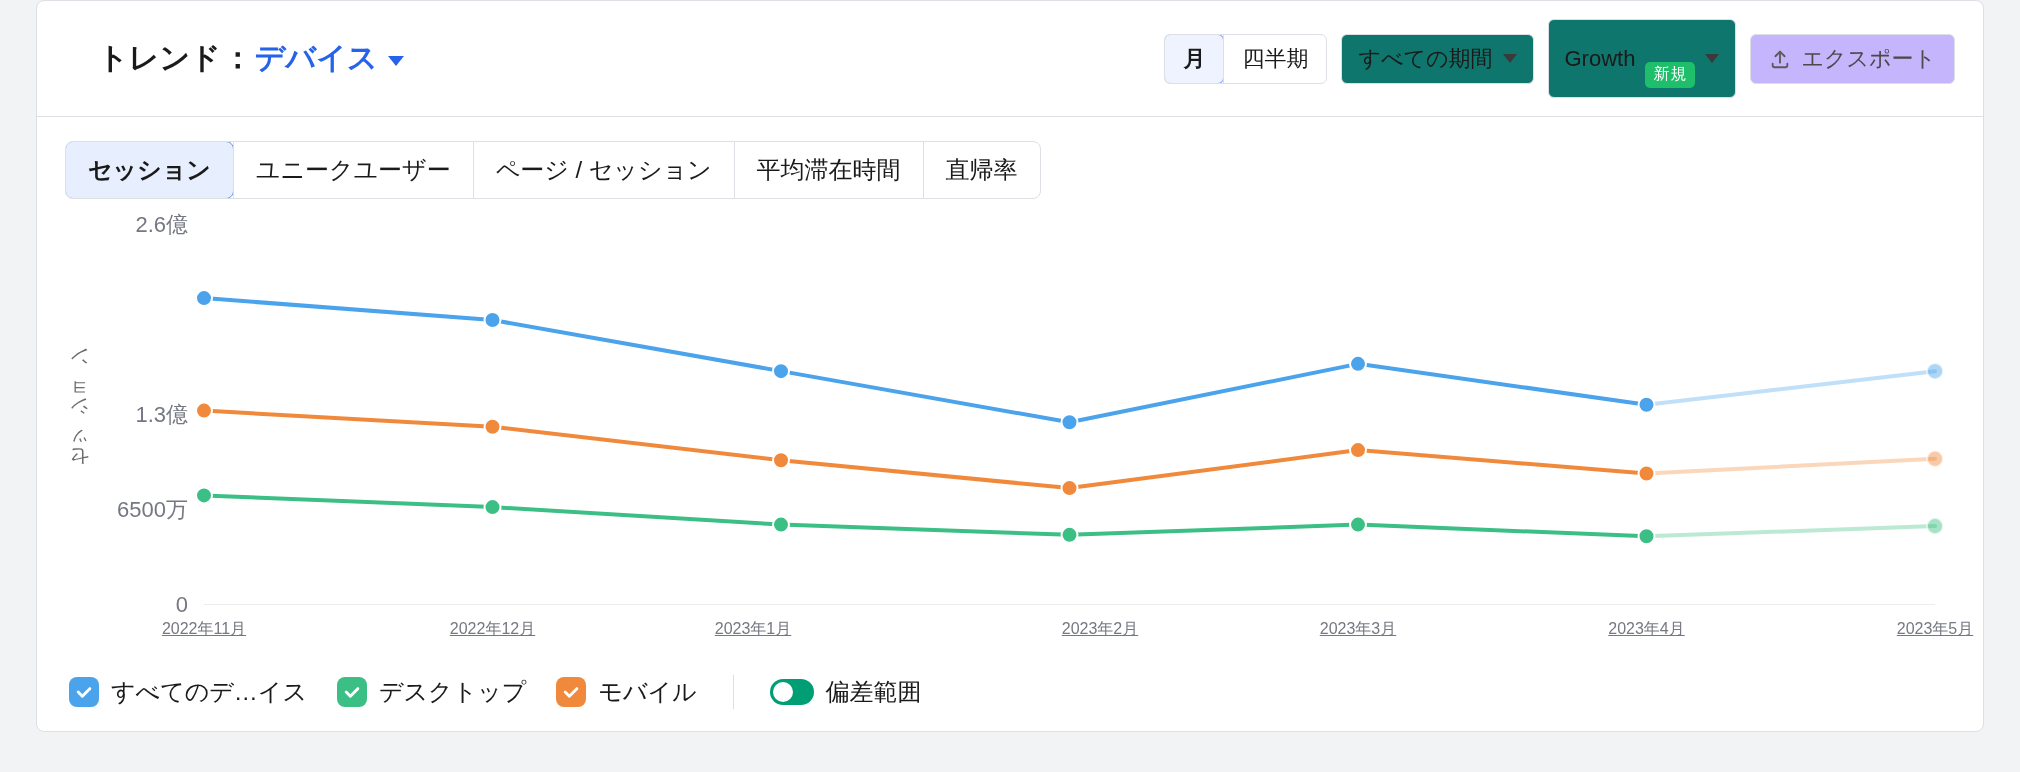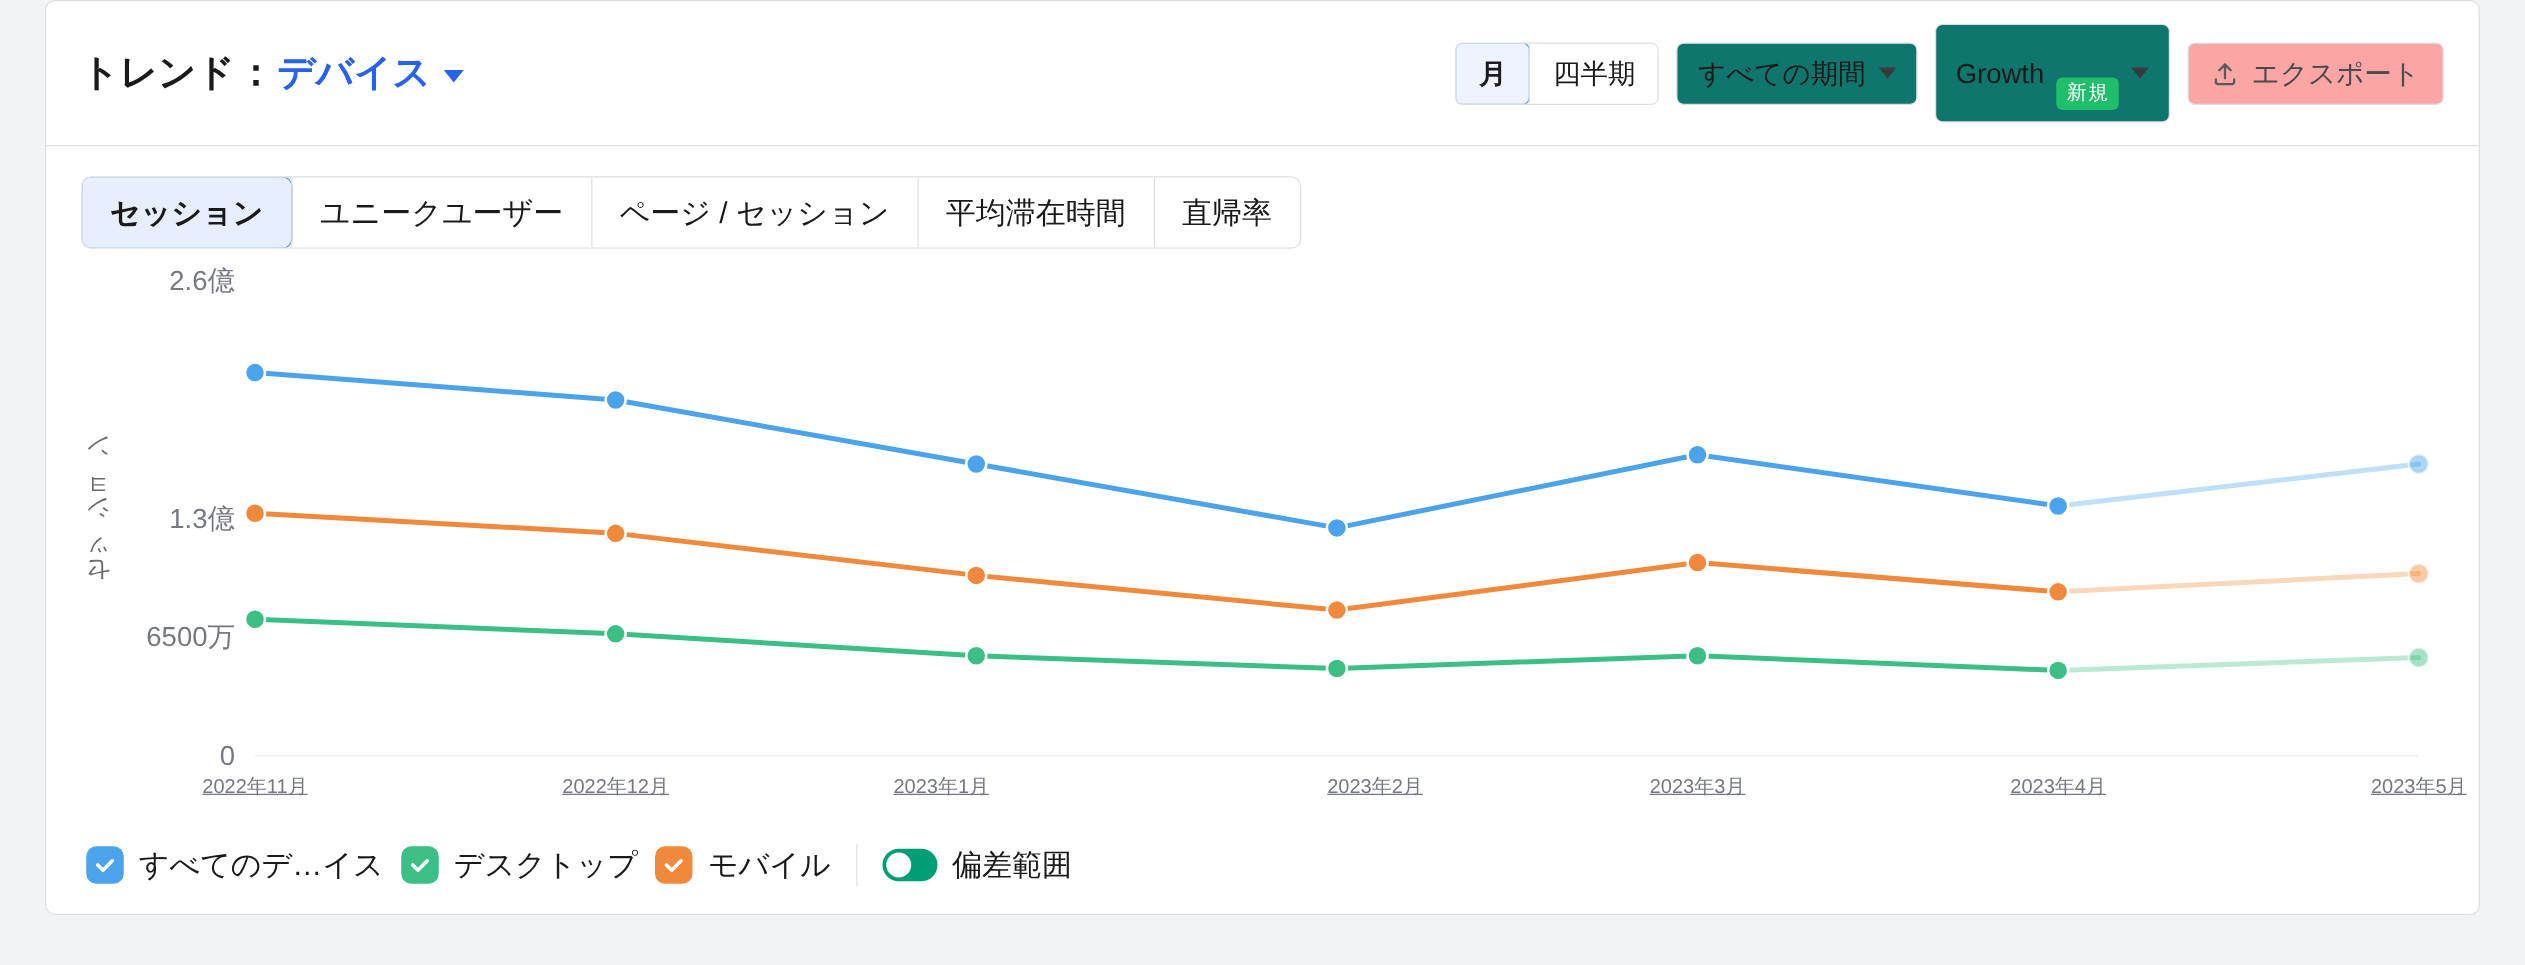"トレンド" .title-wrap { margin-left: none -> 33px }
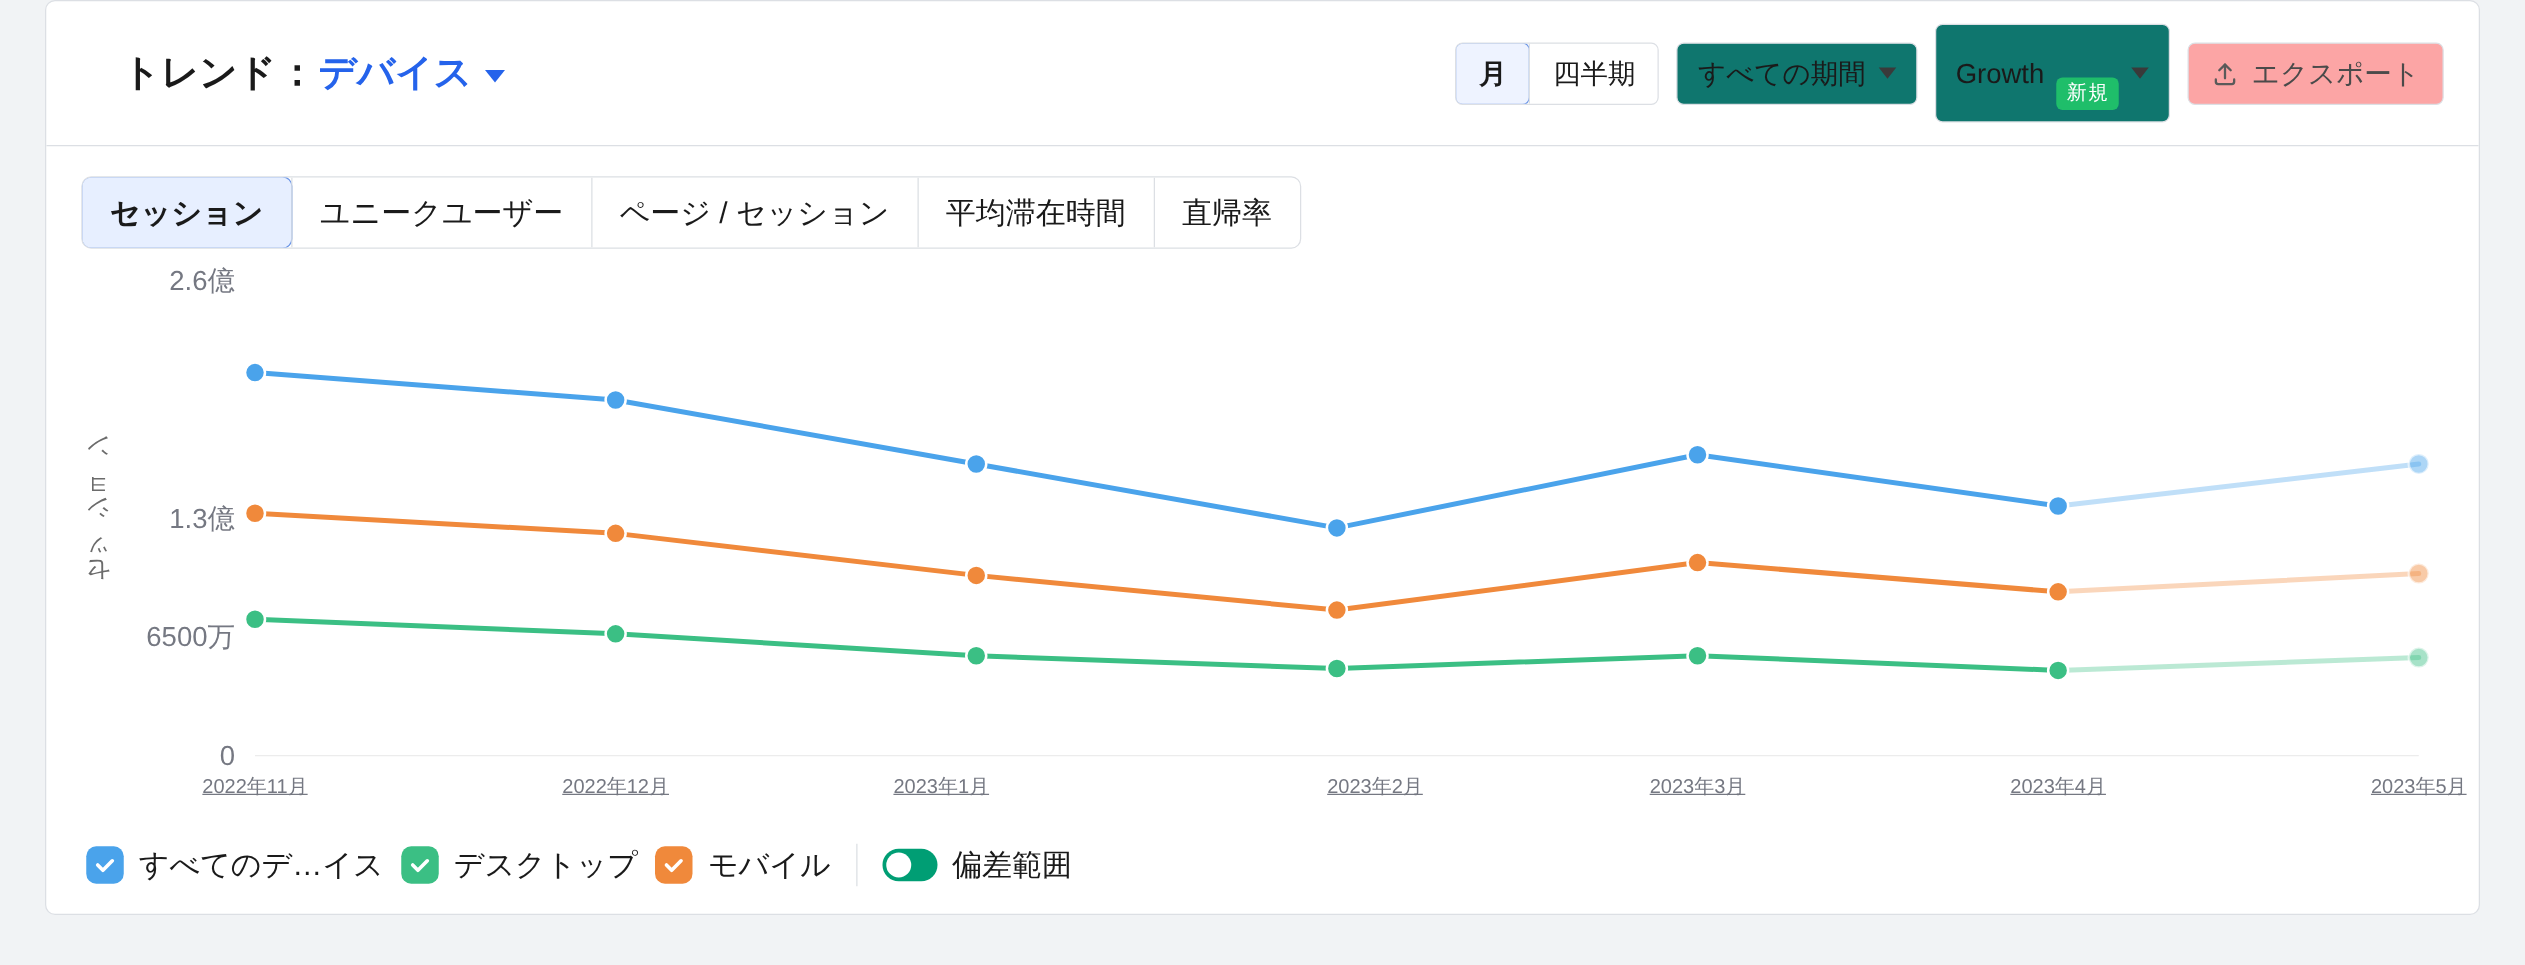"エクスポート" .export { background: #fca5a5 -> #c4b5fd }
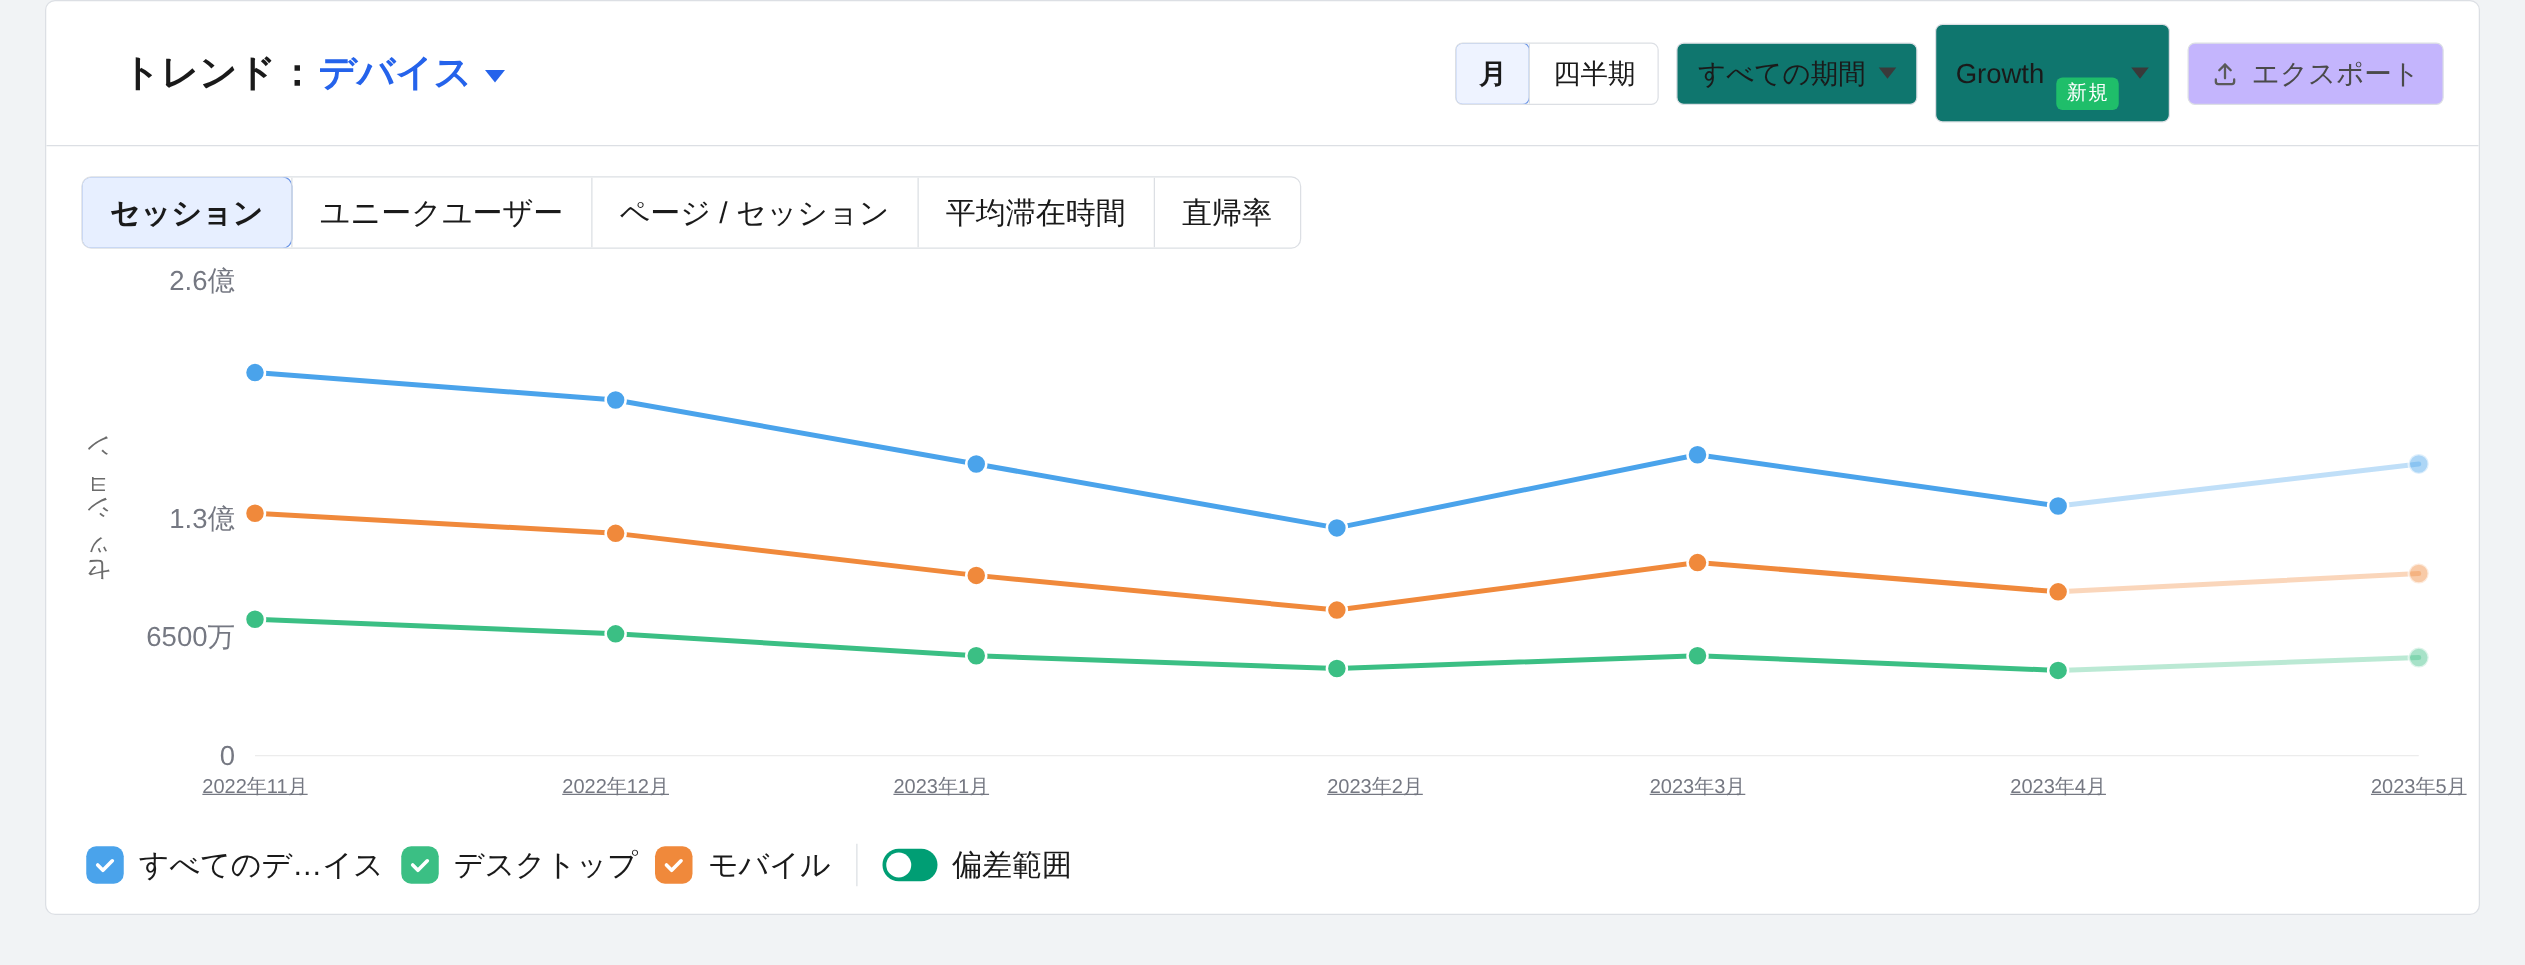"すべてのデ…イス" .legend { gap: 14px -> 30px }
